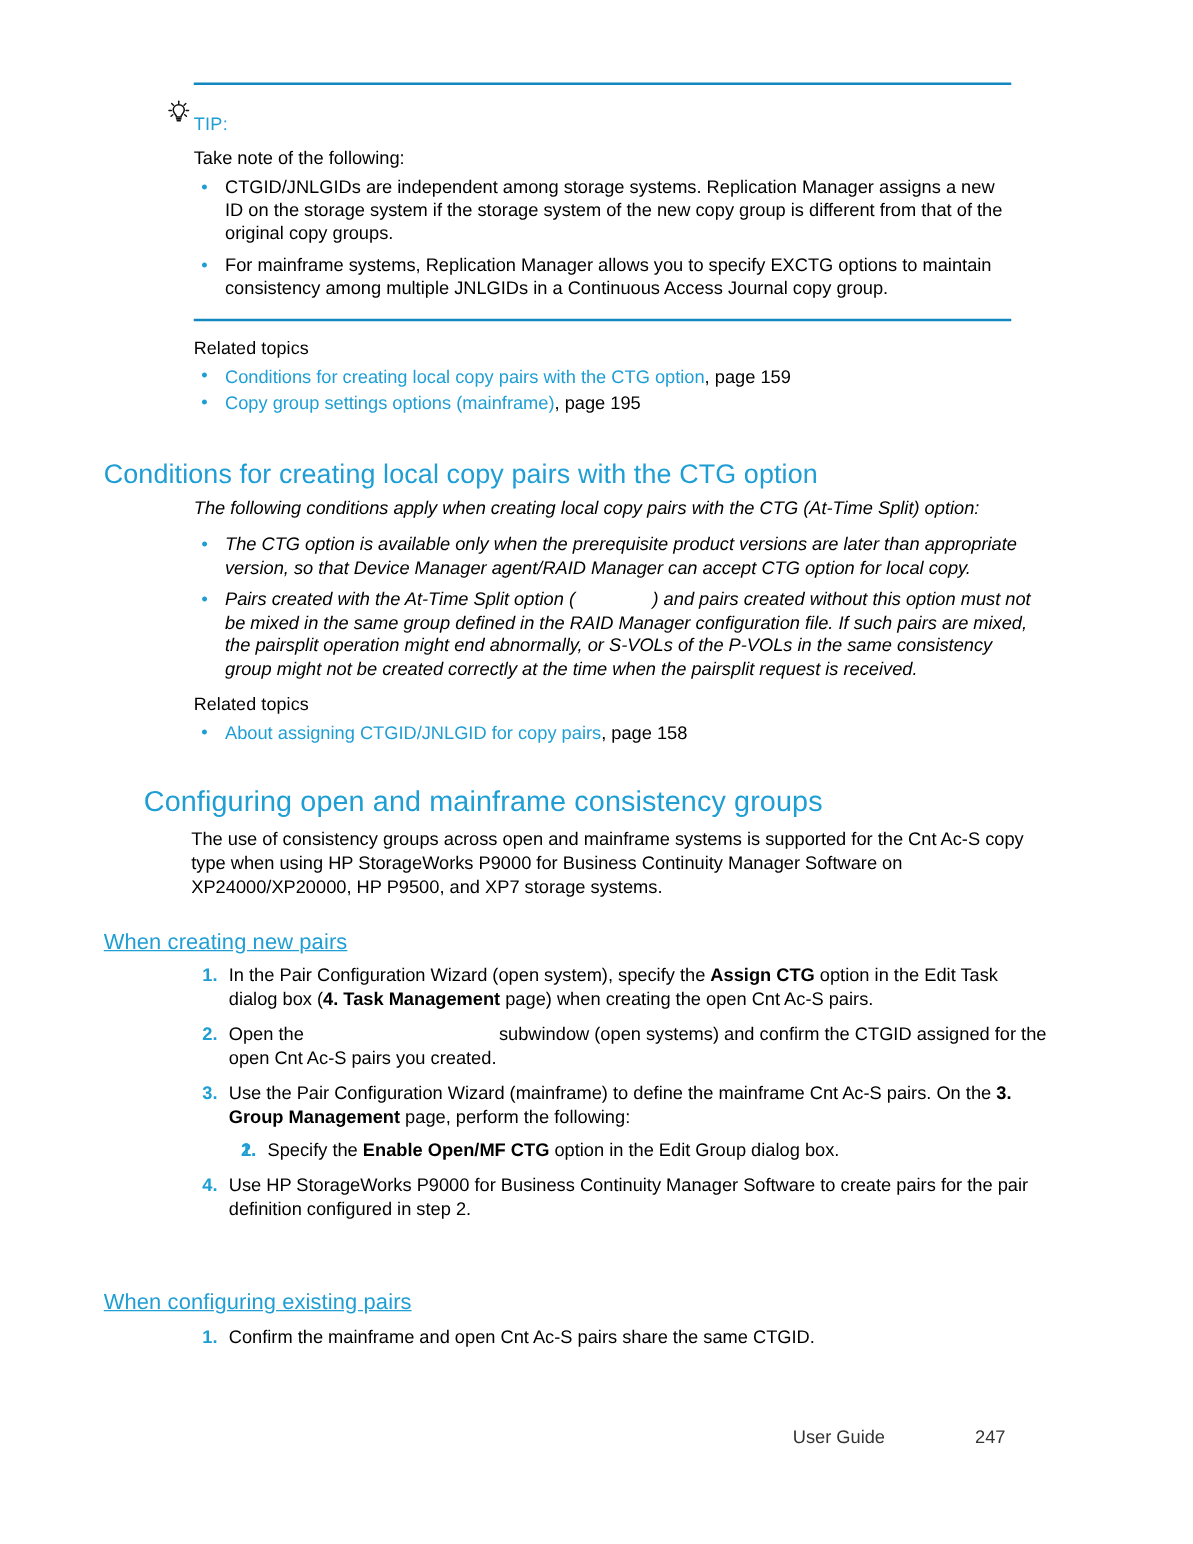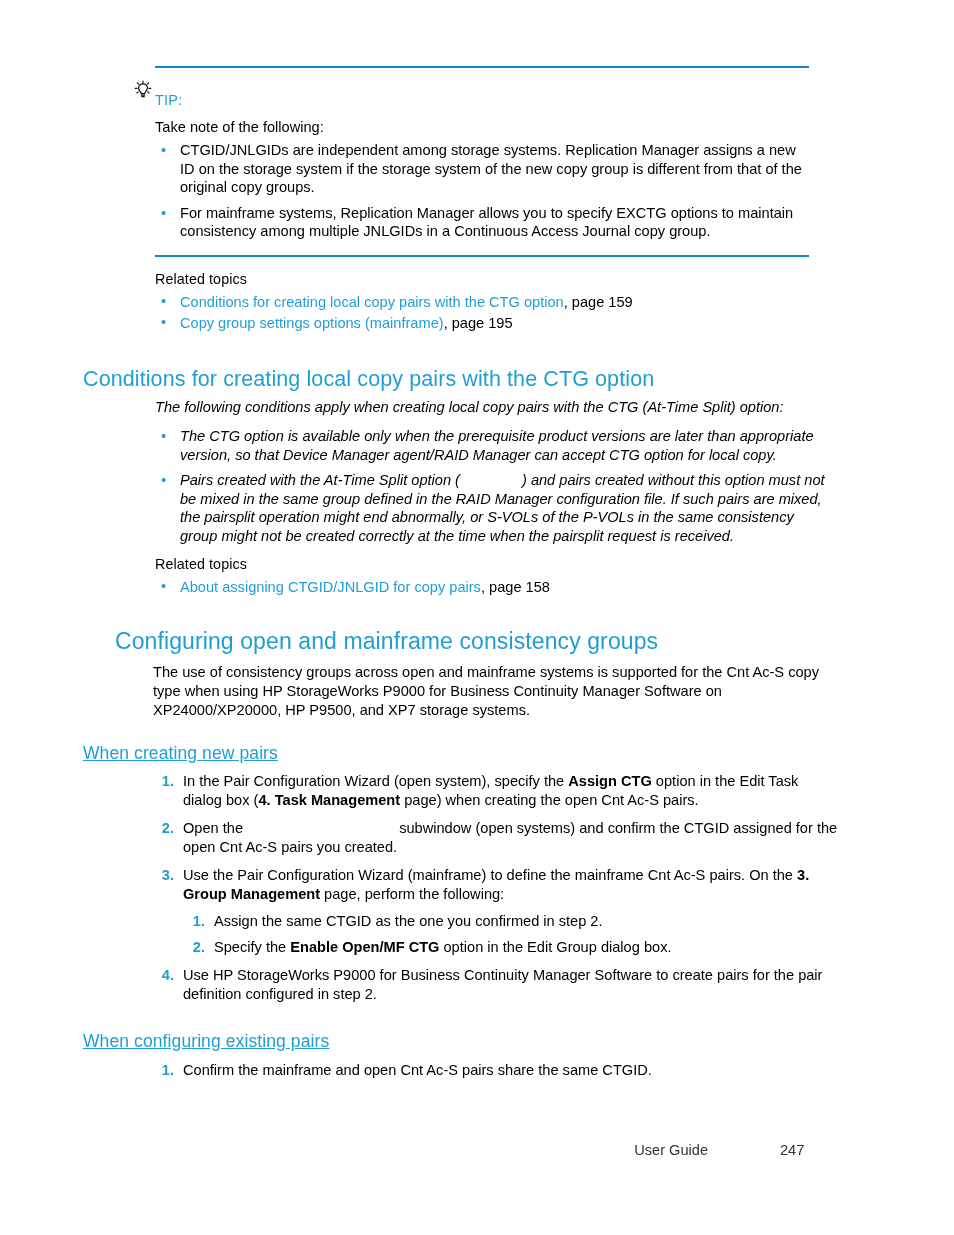"Assign the same CTGID as" span { html: <span>Assign the same CTGID as the one you confirmed in step 2.</span> -> none }
